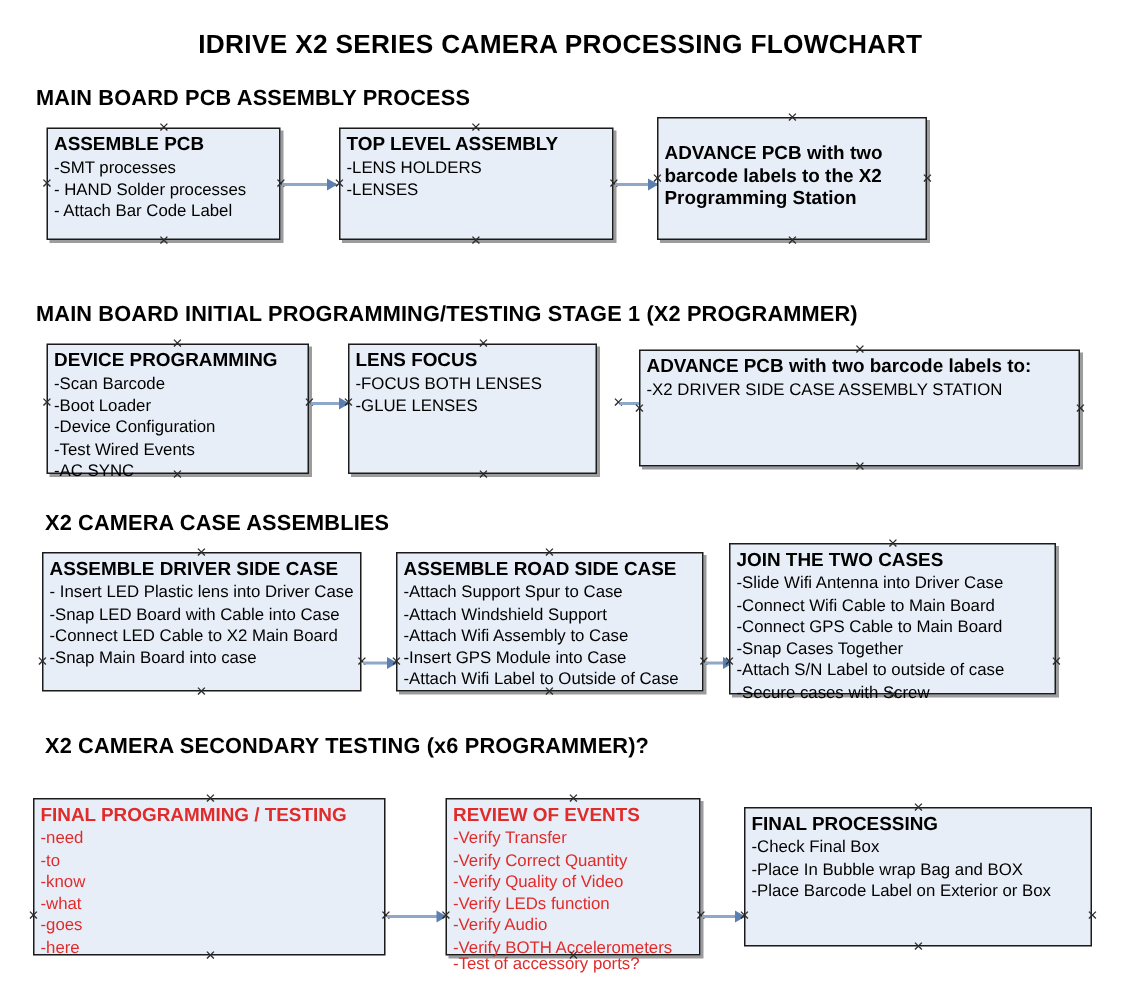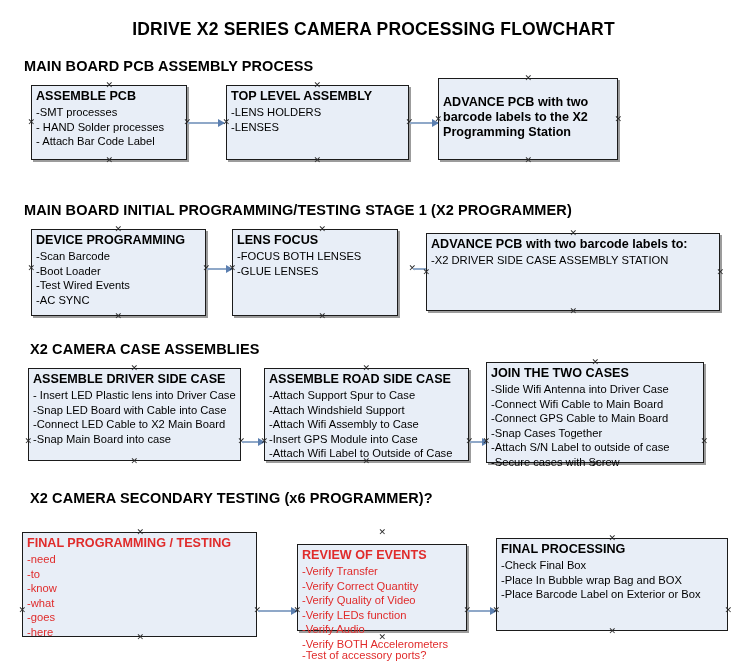"-Device Configuration" div.box-line { html: none -> <div>-Device Configuration</div> }
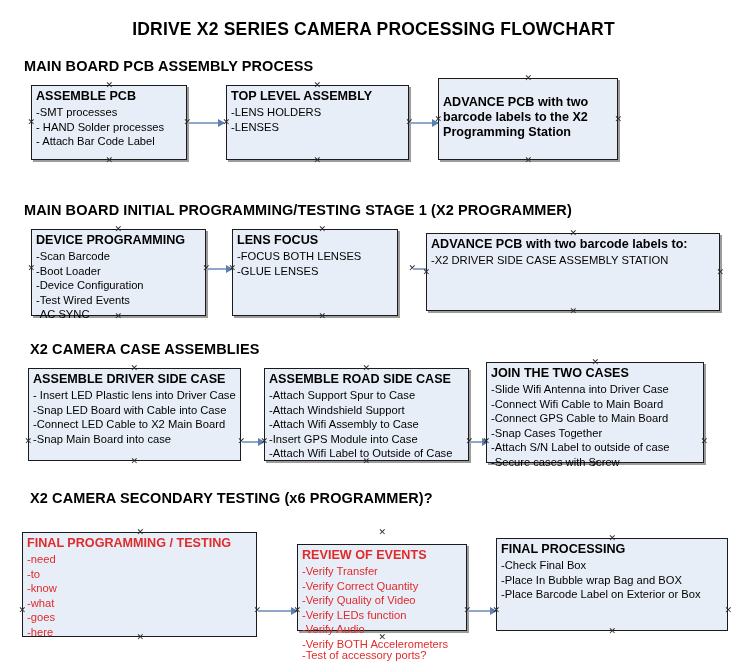"REVIEW OF EVENTS" div.box { height: 87px -> 105px; top: 544px -> 532px }
